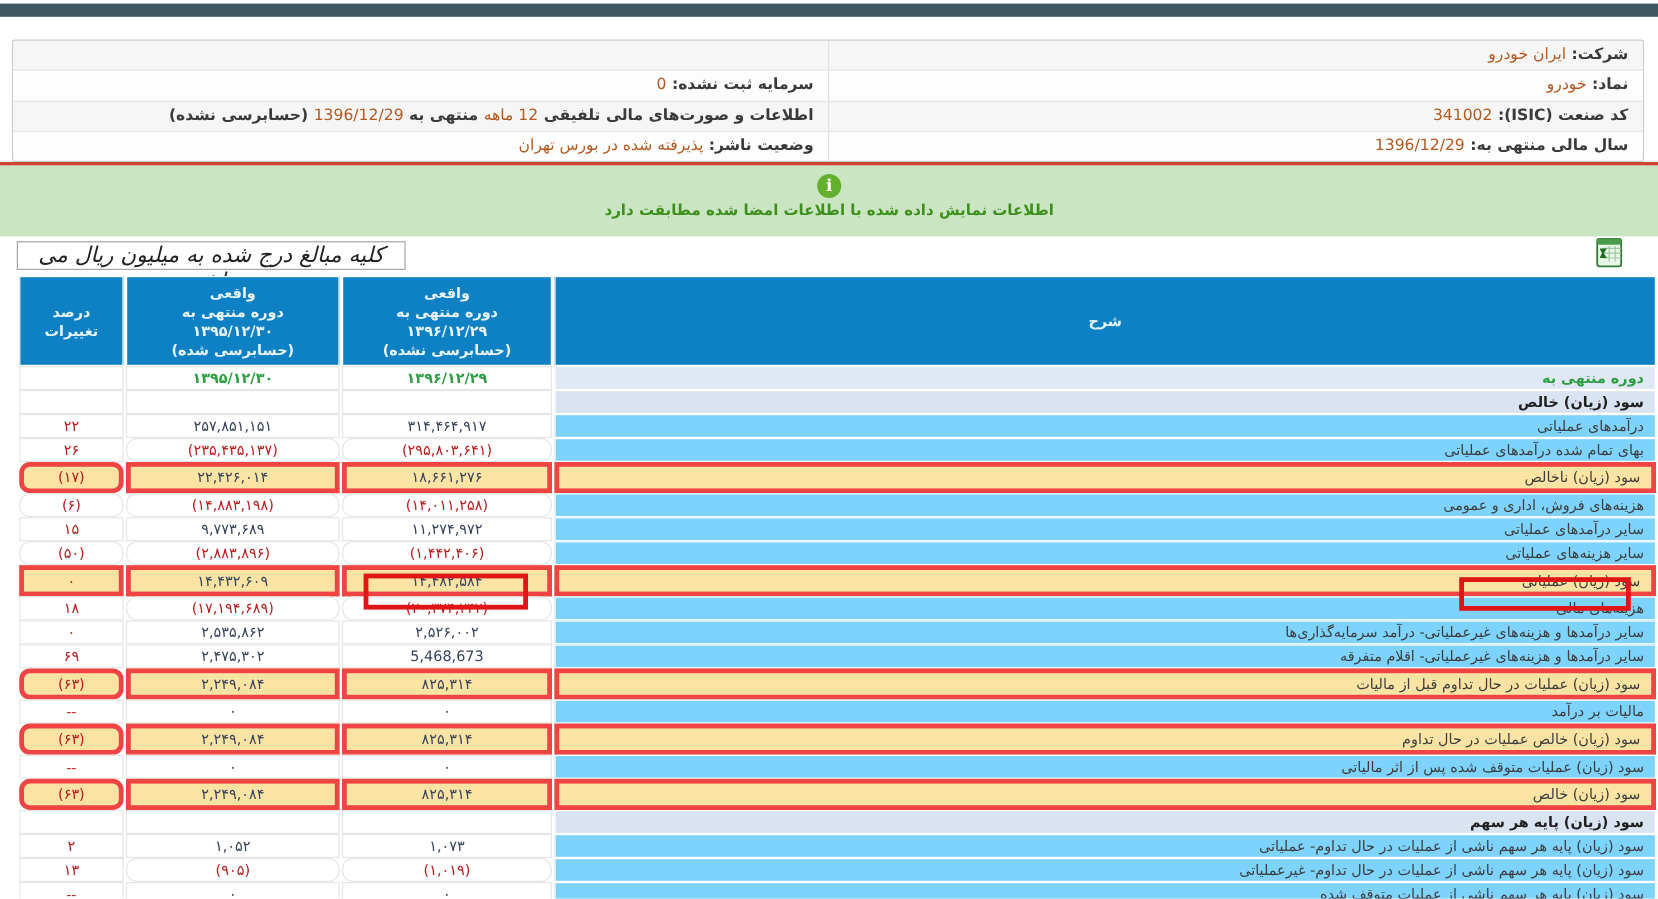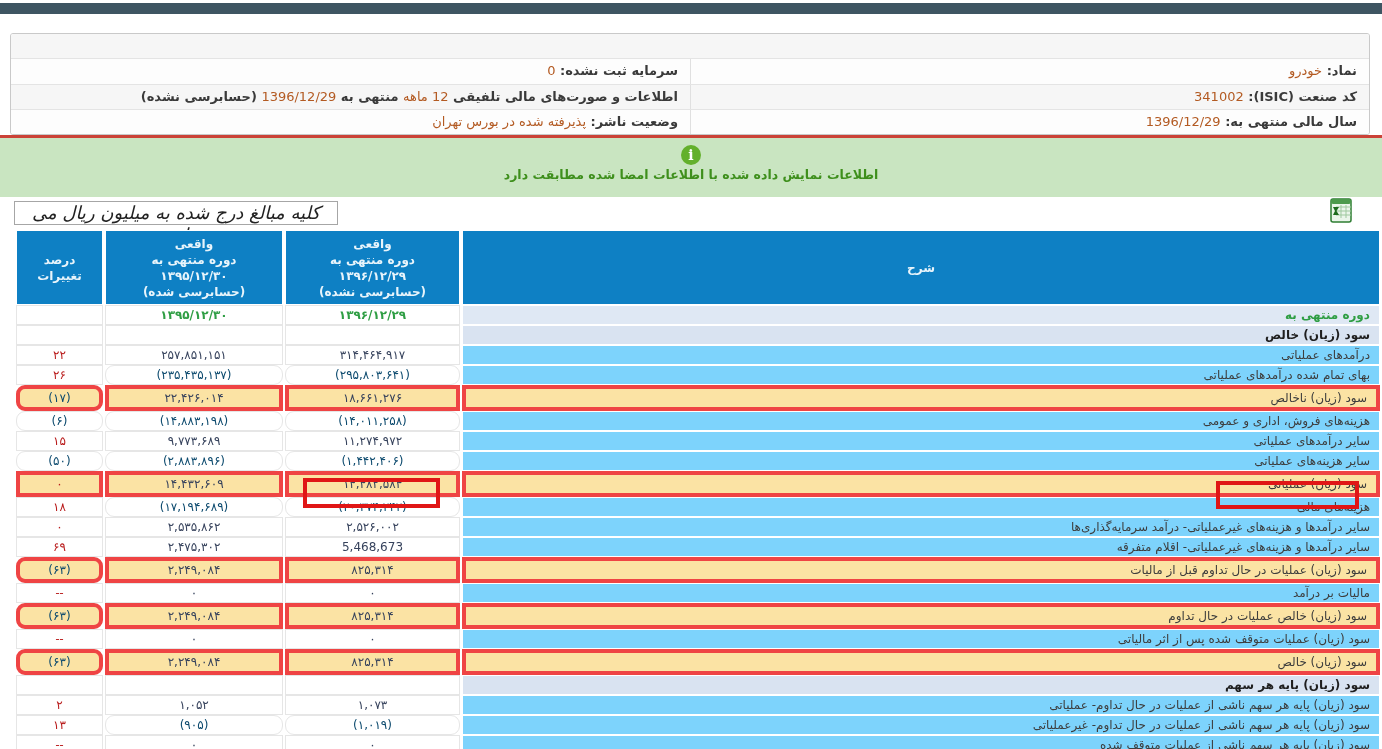"شرکت: ایران خودرو" div.icell { html: none -> <div><span>شرکت: </span><span>ایران خودرو</span></div> }
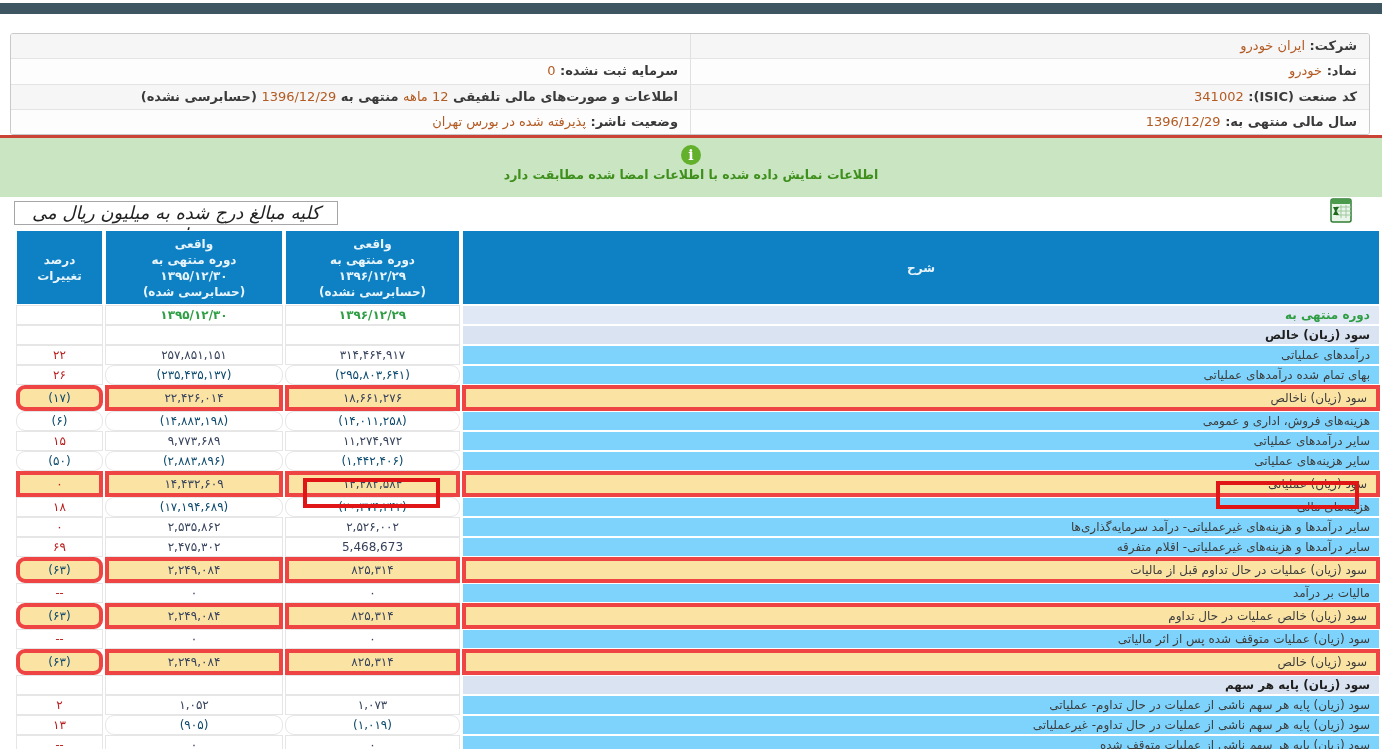"(۲۳۵,۴۳۵,۱۳۷)" td.neg { color: #0c4a6e -> #b91c1c }
